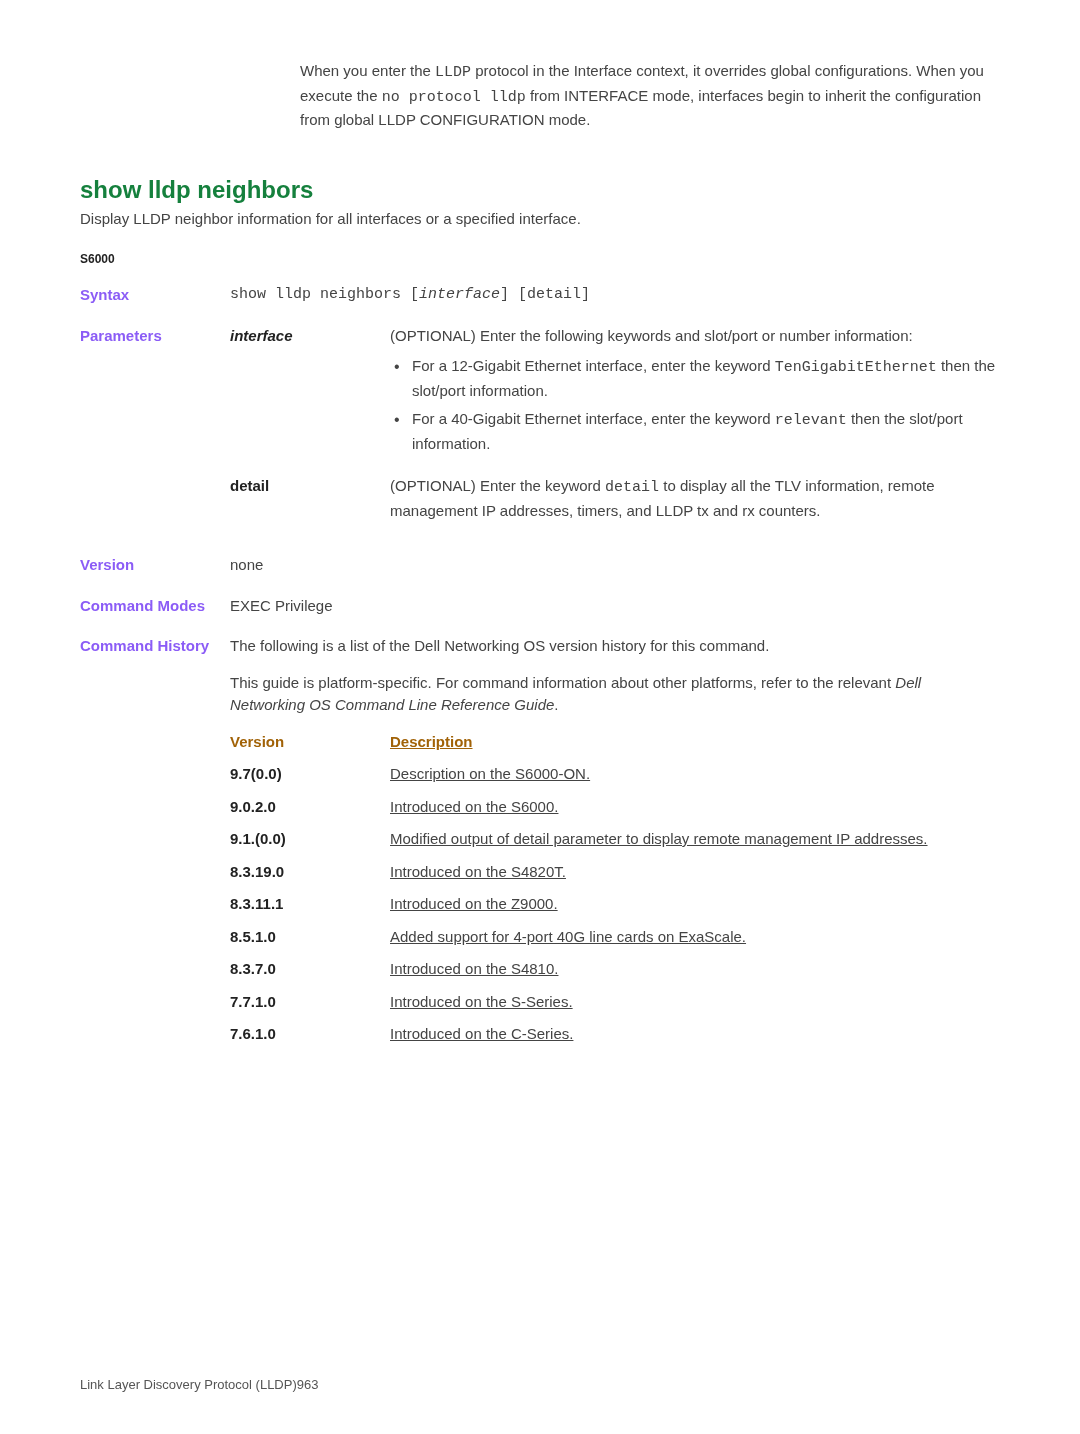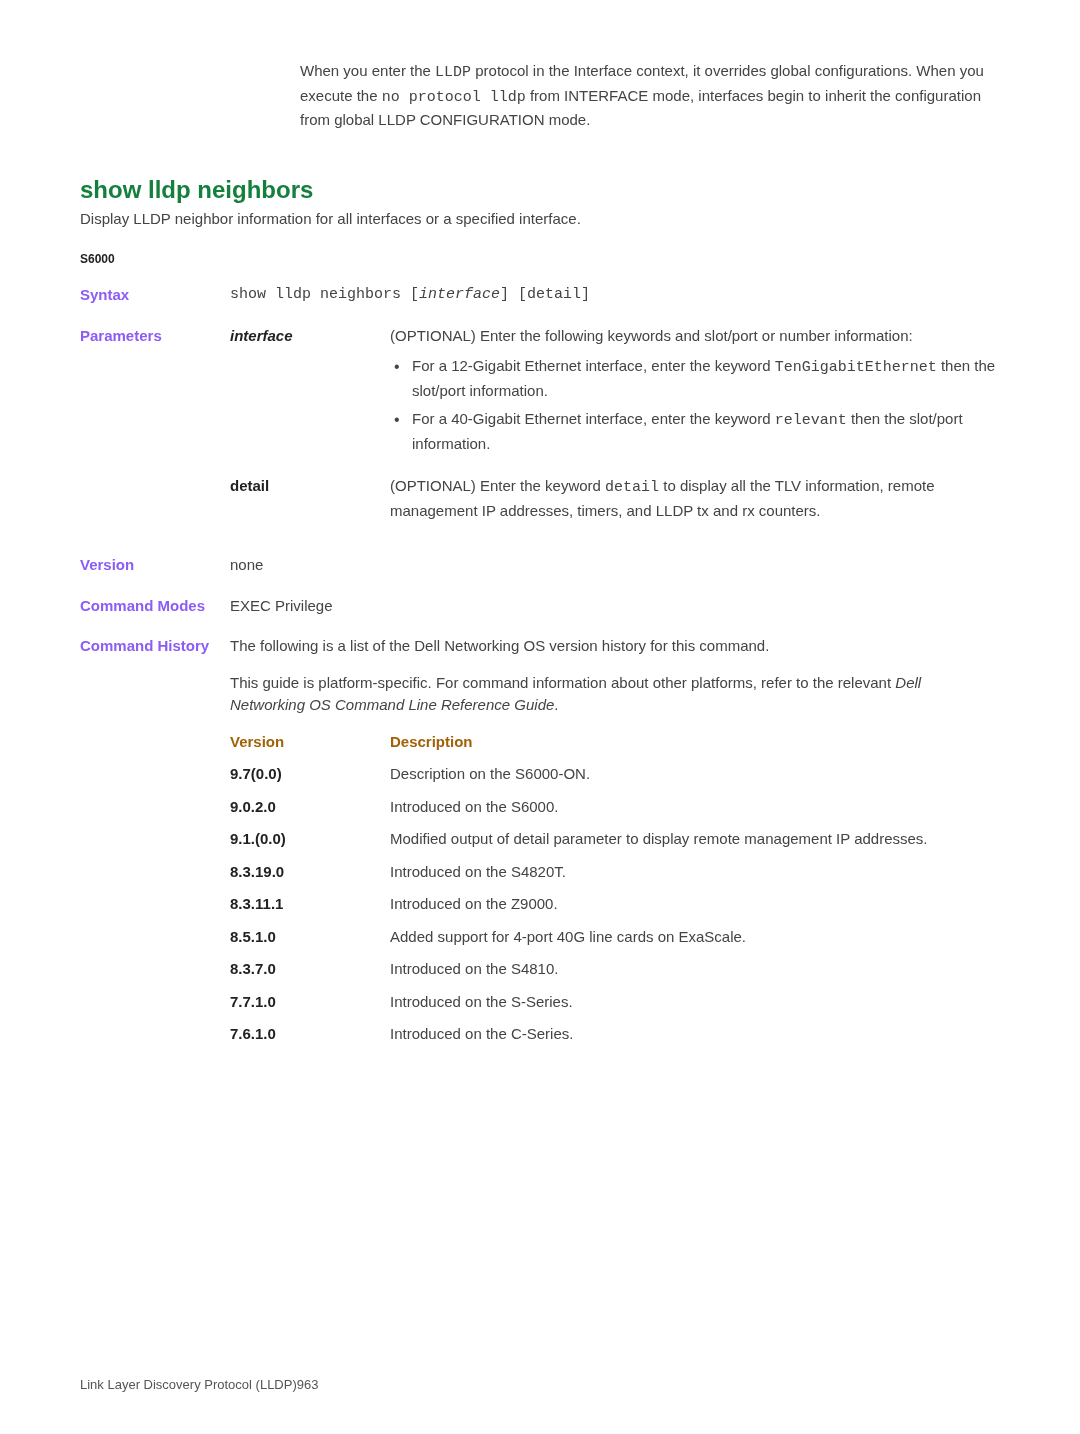"Description" .desc-col { text-decoration: none -> underline }
